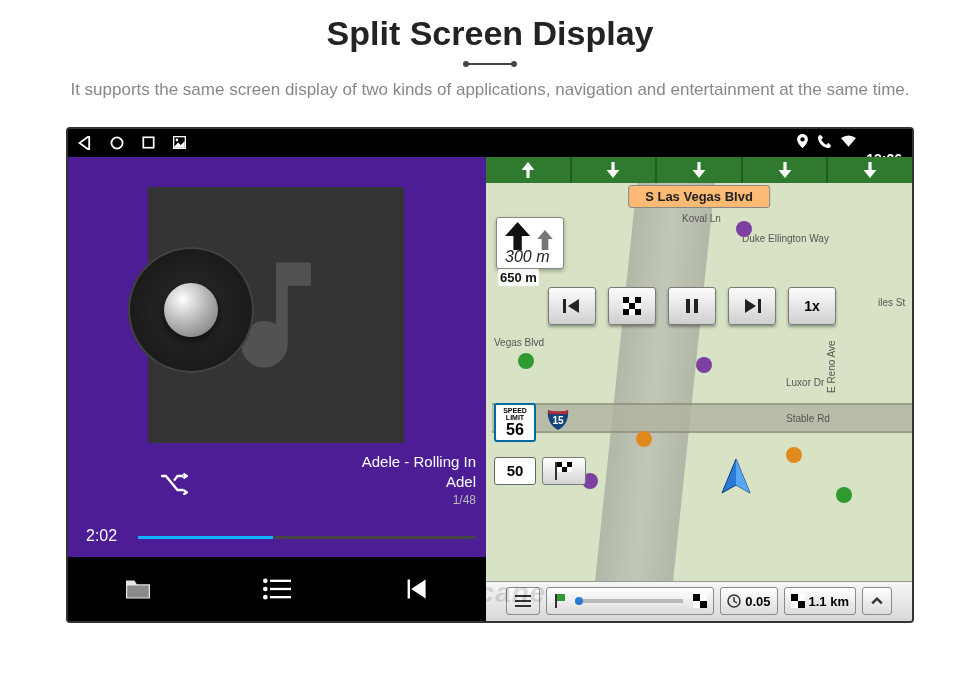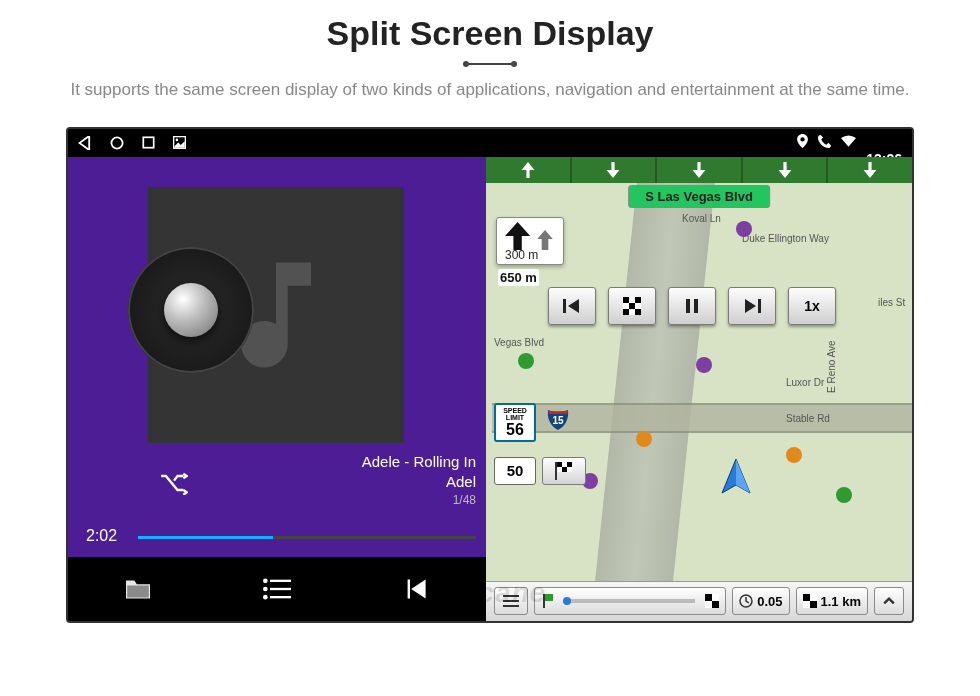"S Las Vegas Blvd" .street-sign { background: #22c55e -> #fdba74 }
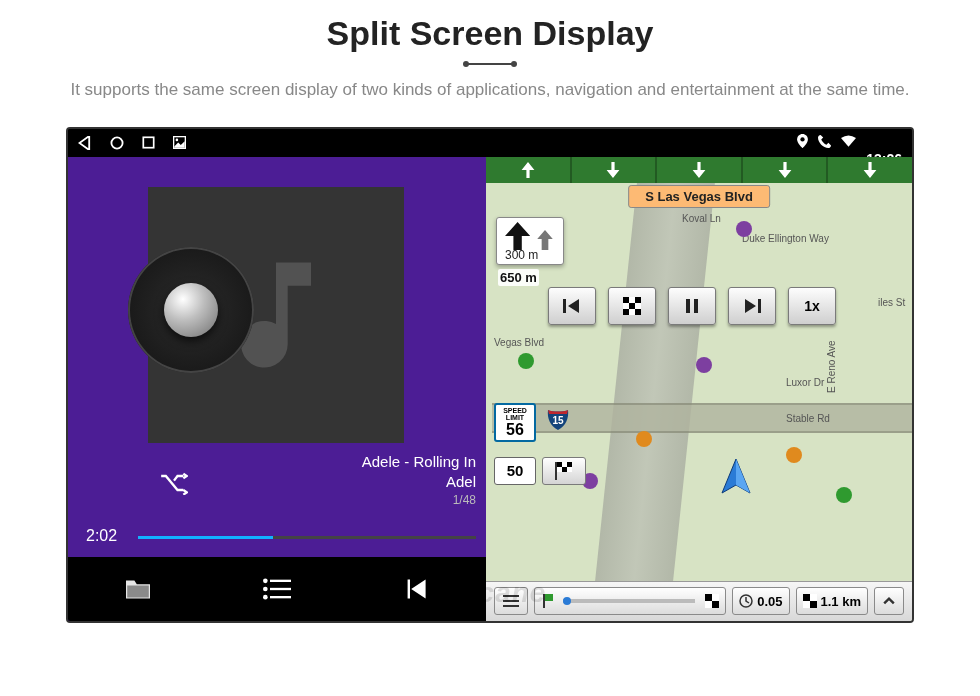"300 m" .next-dist { font-size: 12px -> 16px; font-style: none -> italic }
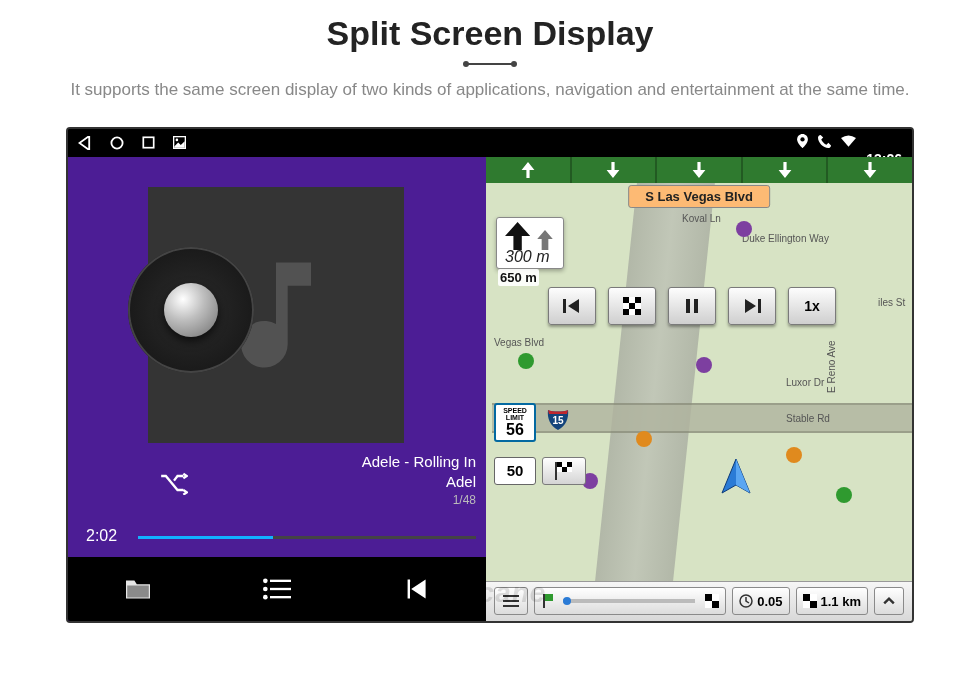"0.05" .map-hud { padding: 0 8px -> 0 20px }
